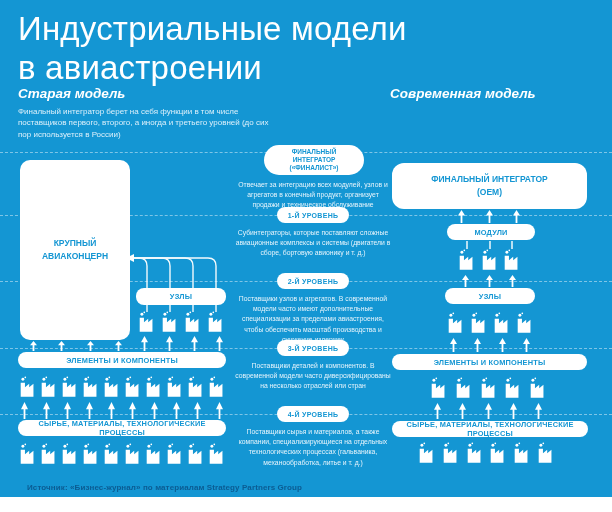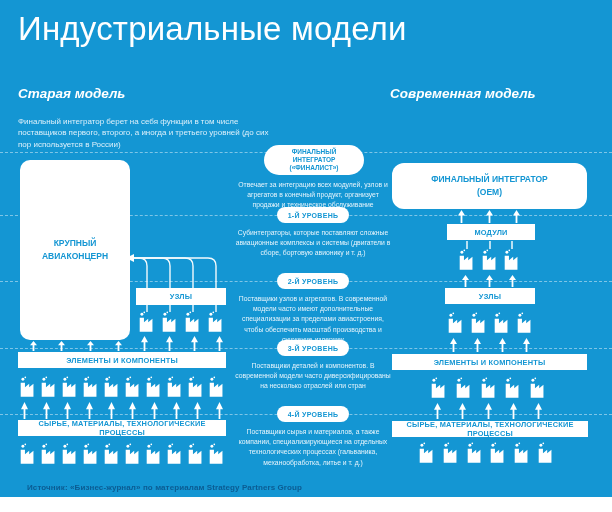"в авиастроении" div { html: none -> <div>в авиастроении</div> }
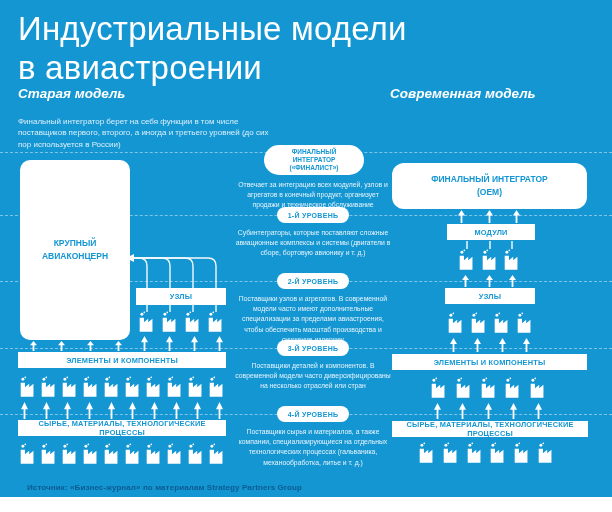"Финальный интегратор берет на себя" .sec-d { top: 116px -> 106px }
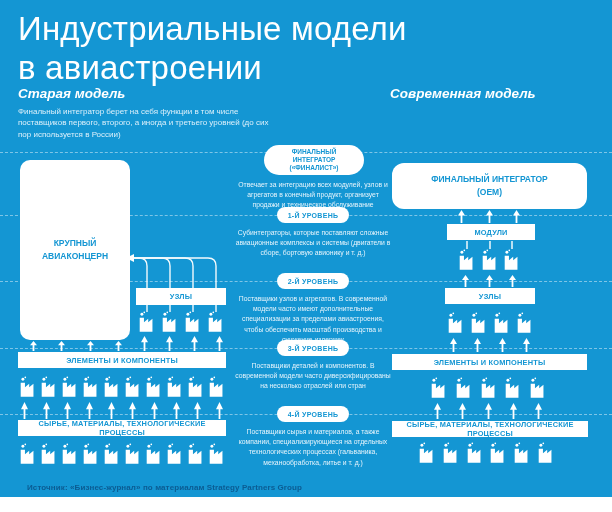"МОДУЛИ" .bar { border-radius: 0 -> 8px }
